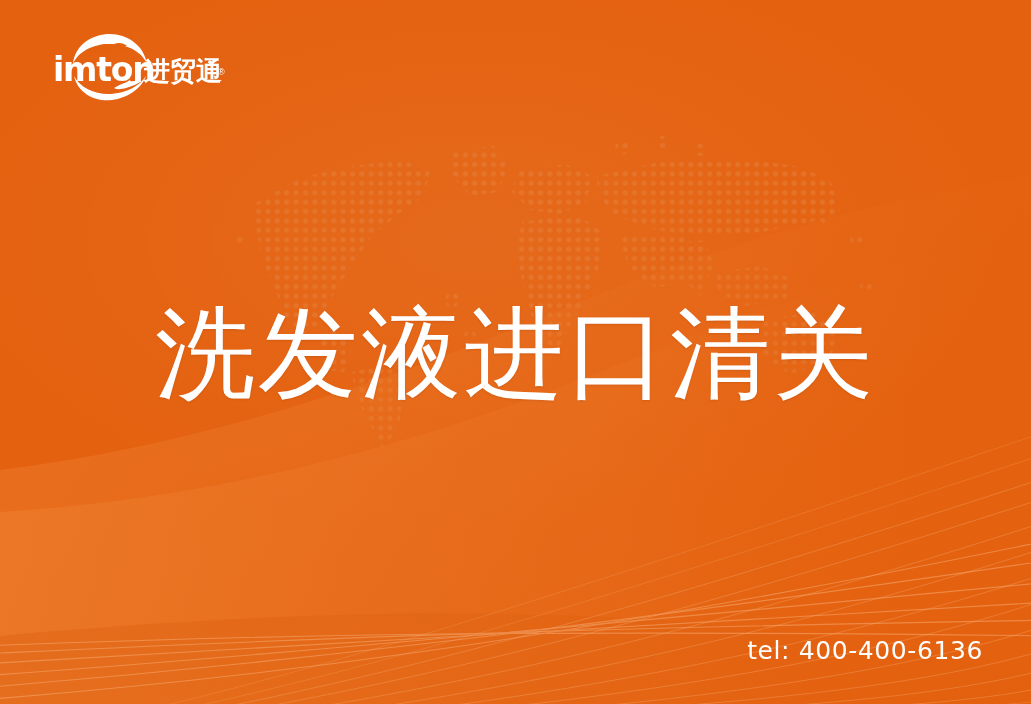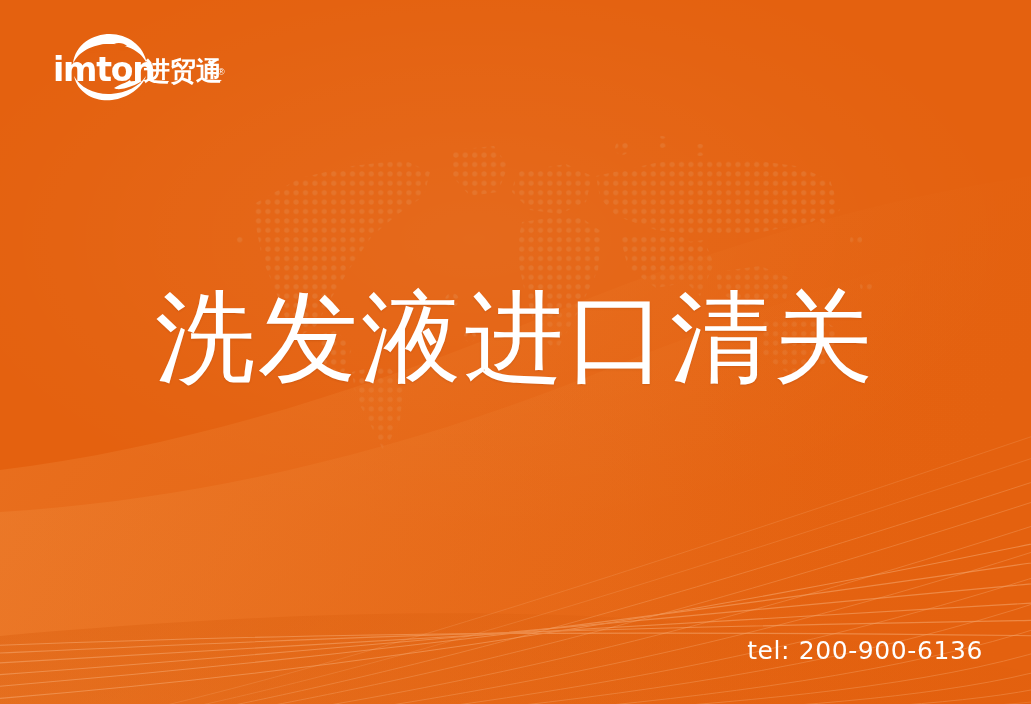"洗发液进口清关" #headline { top: 212px -> 228px }
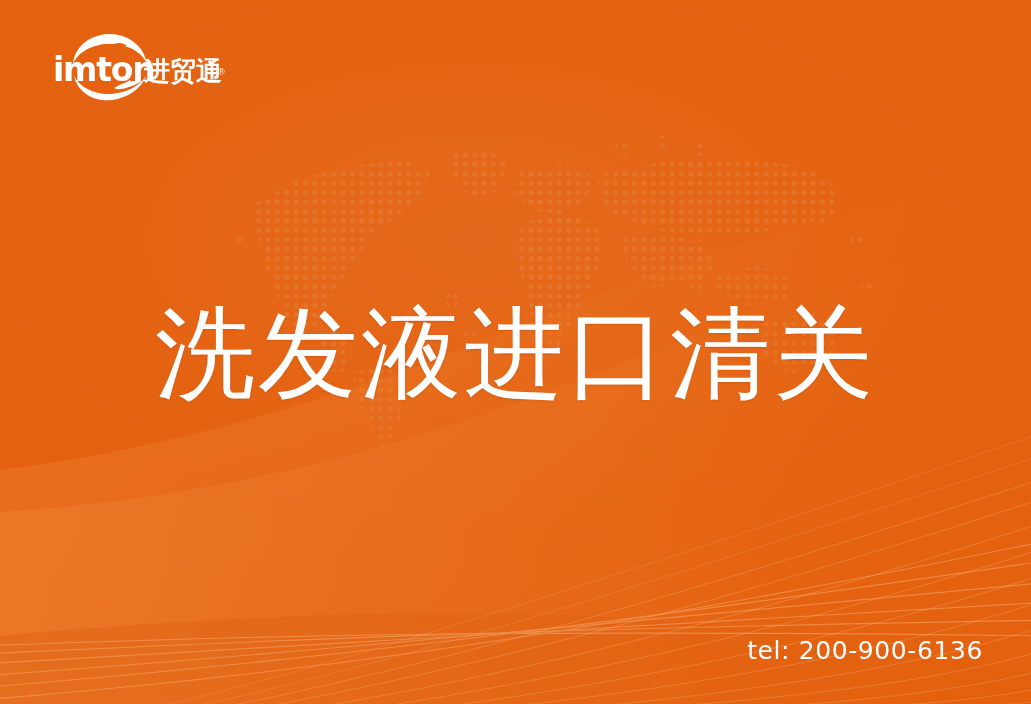"tel: 200-900-6136" div { text: 200-900-6136 -> 400-400-6136 }
